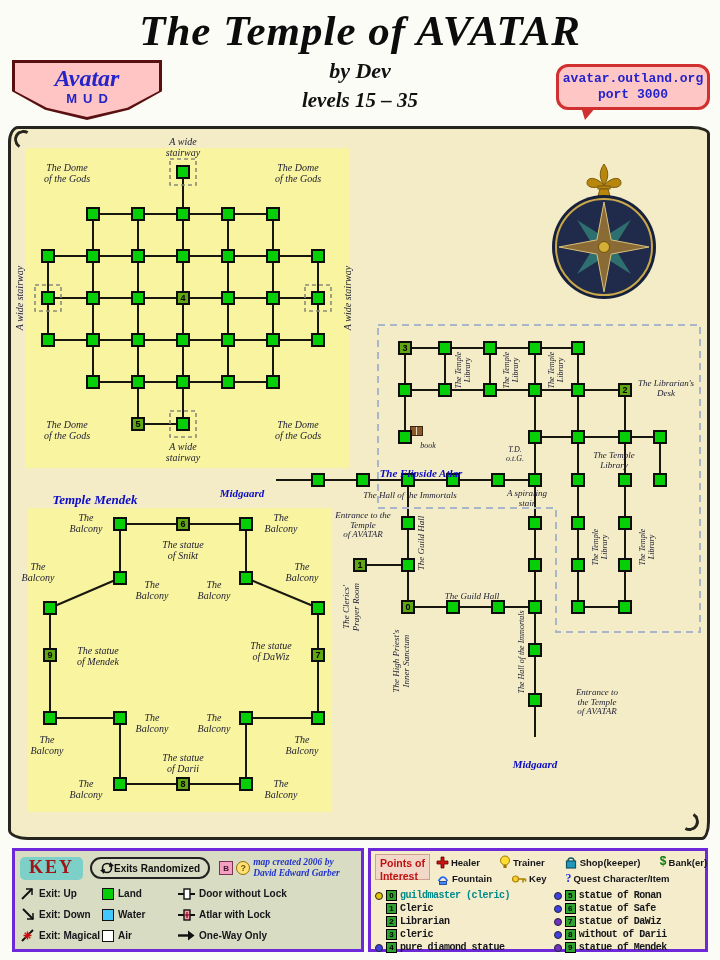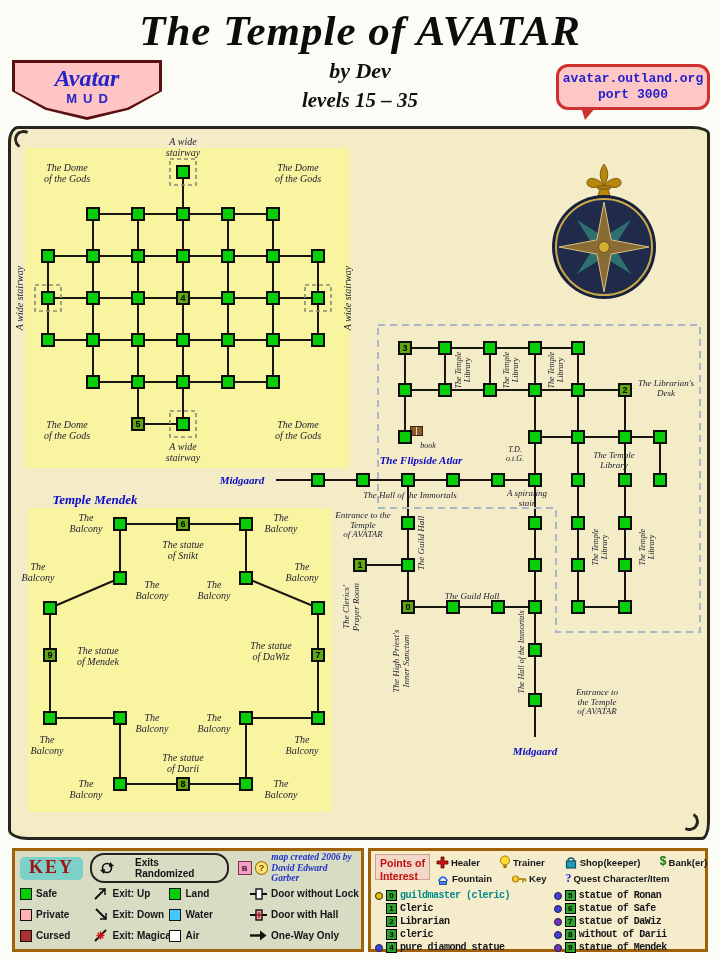"The Flipside Atlar" .lbl.b { margin-top: none -> 13px }
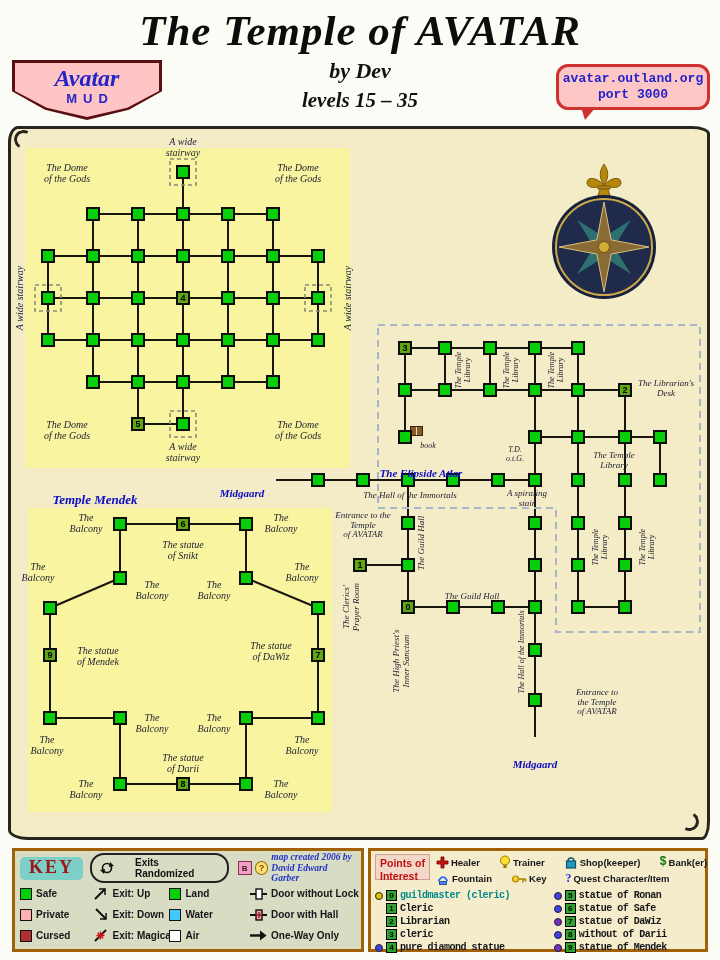"KEY" .panel { border: 3px solid #a16207 -> 3px solid #6d28d9 }
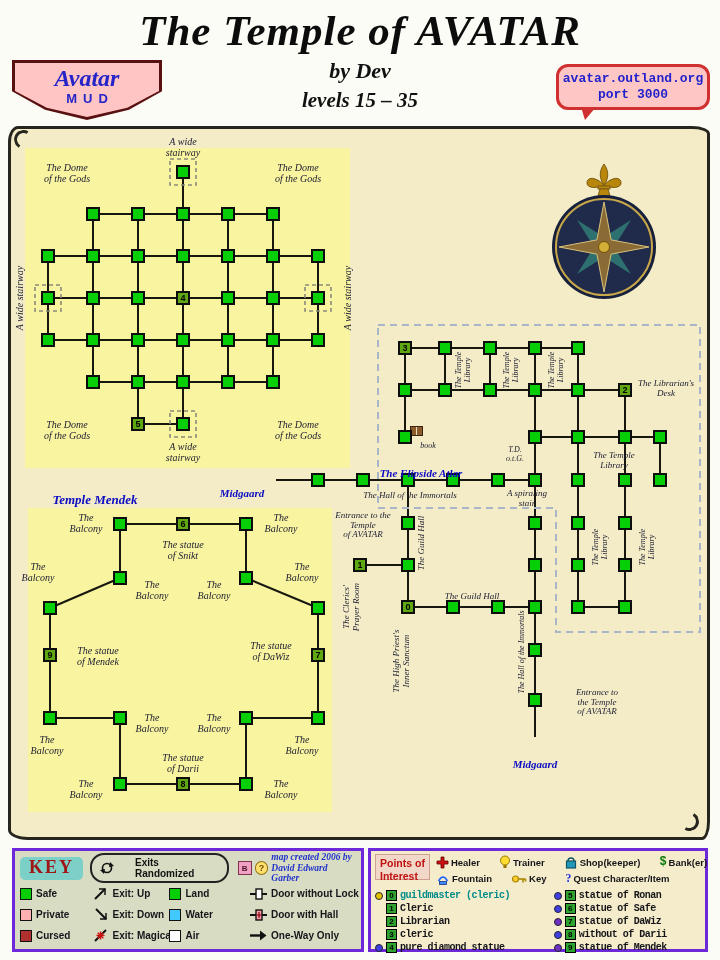"Exits Randomized" .key-oval { gap: 21px -> 0 }
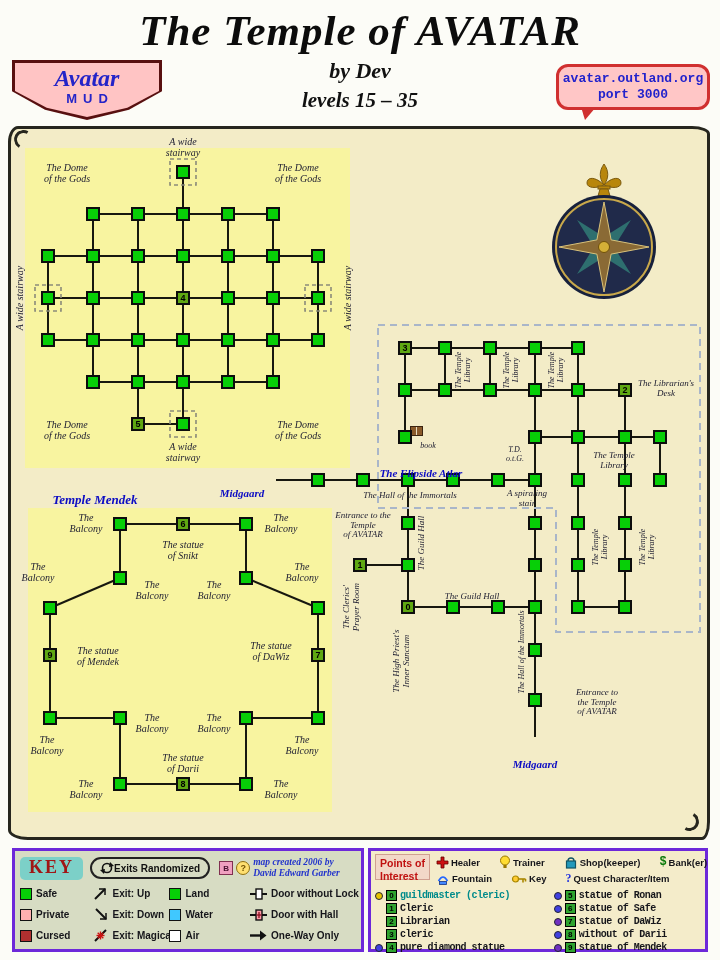"Safe" div.kcol { html: <div> <div> <span> <span></span> </span> <span>Safe</span> </div> <div> <span> <span></span> </span> <span>Private</span> </div> <div> <span> <span></span> </span> <span>Cursed</span> </div> </div> -> none }
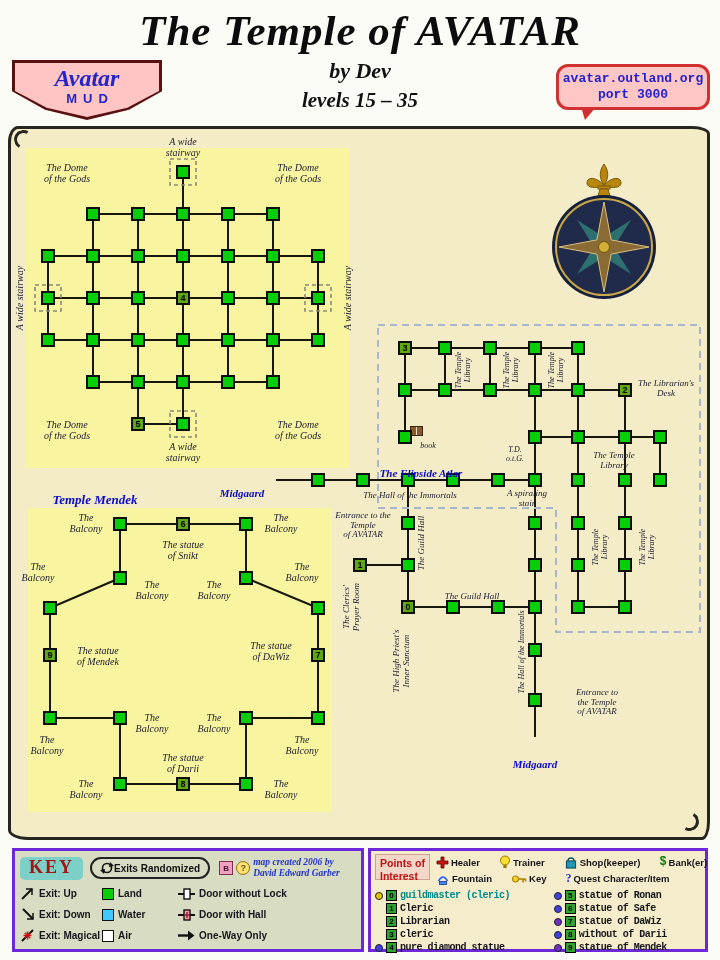"Door with Hall" span.klabel { text: Door with Hall -> Atlar with Lock }
